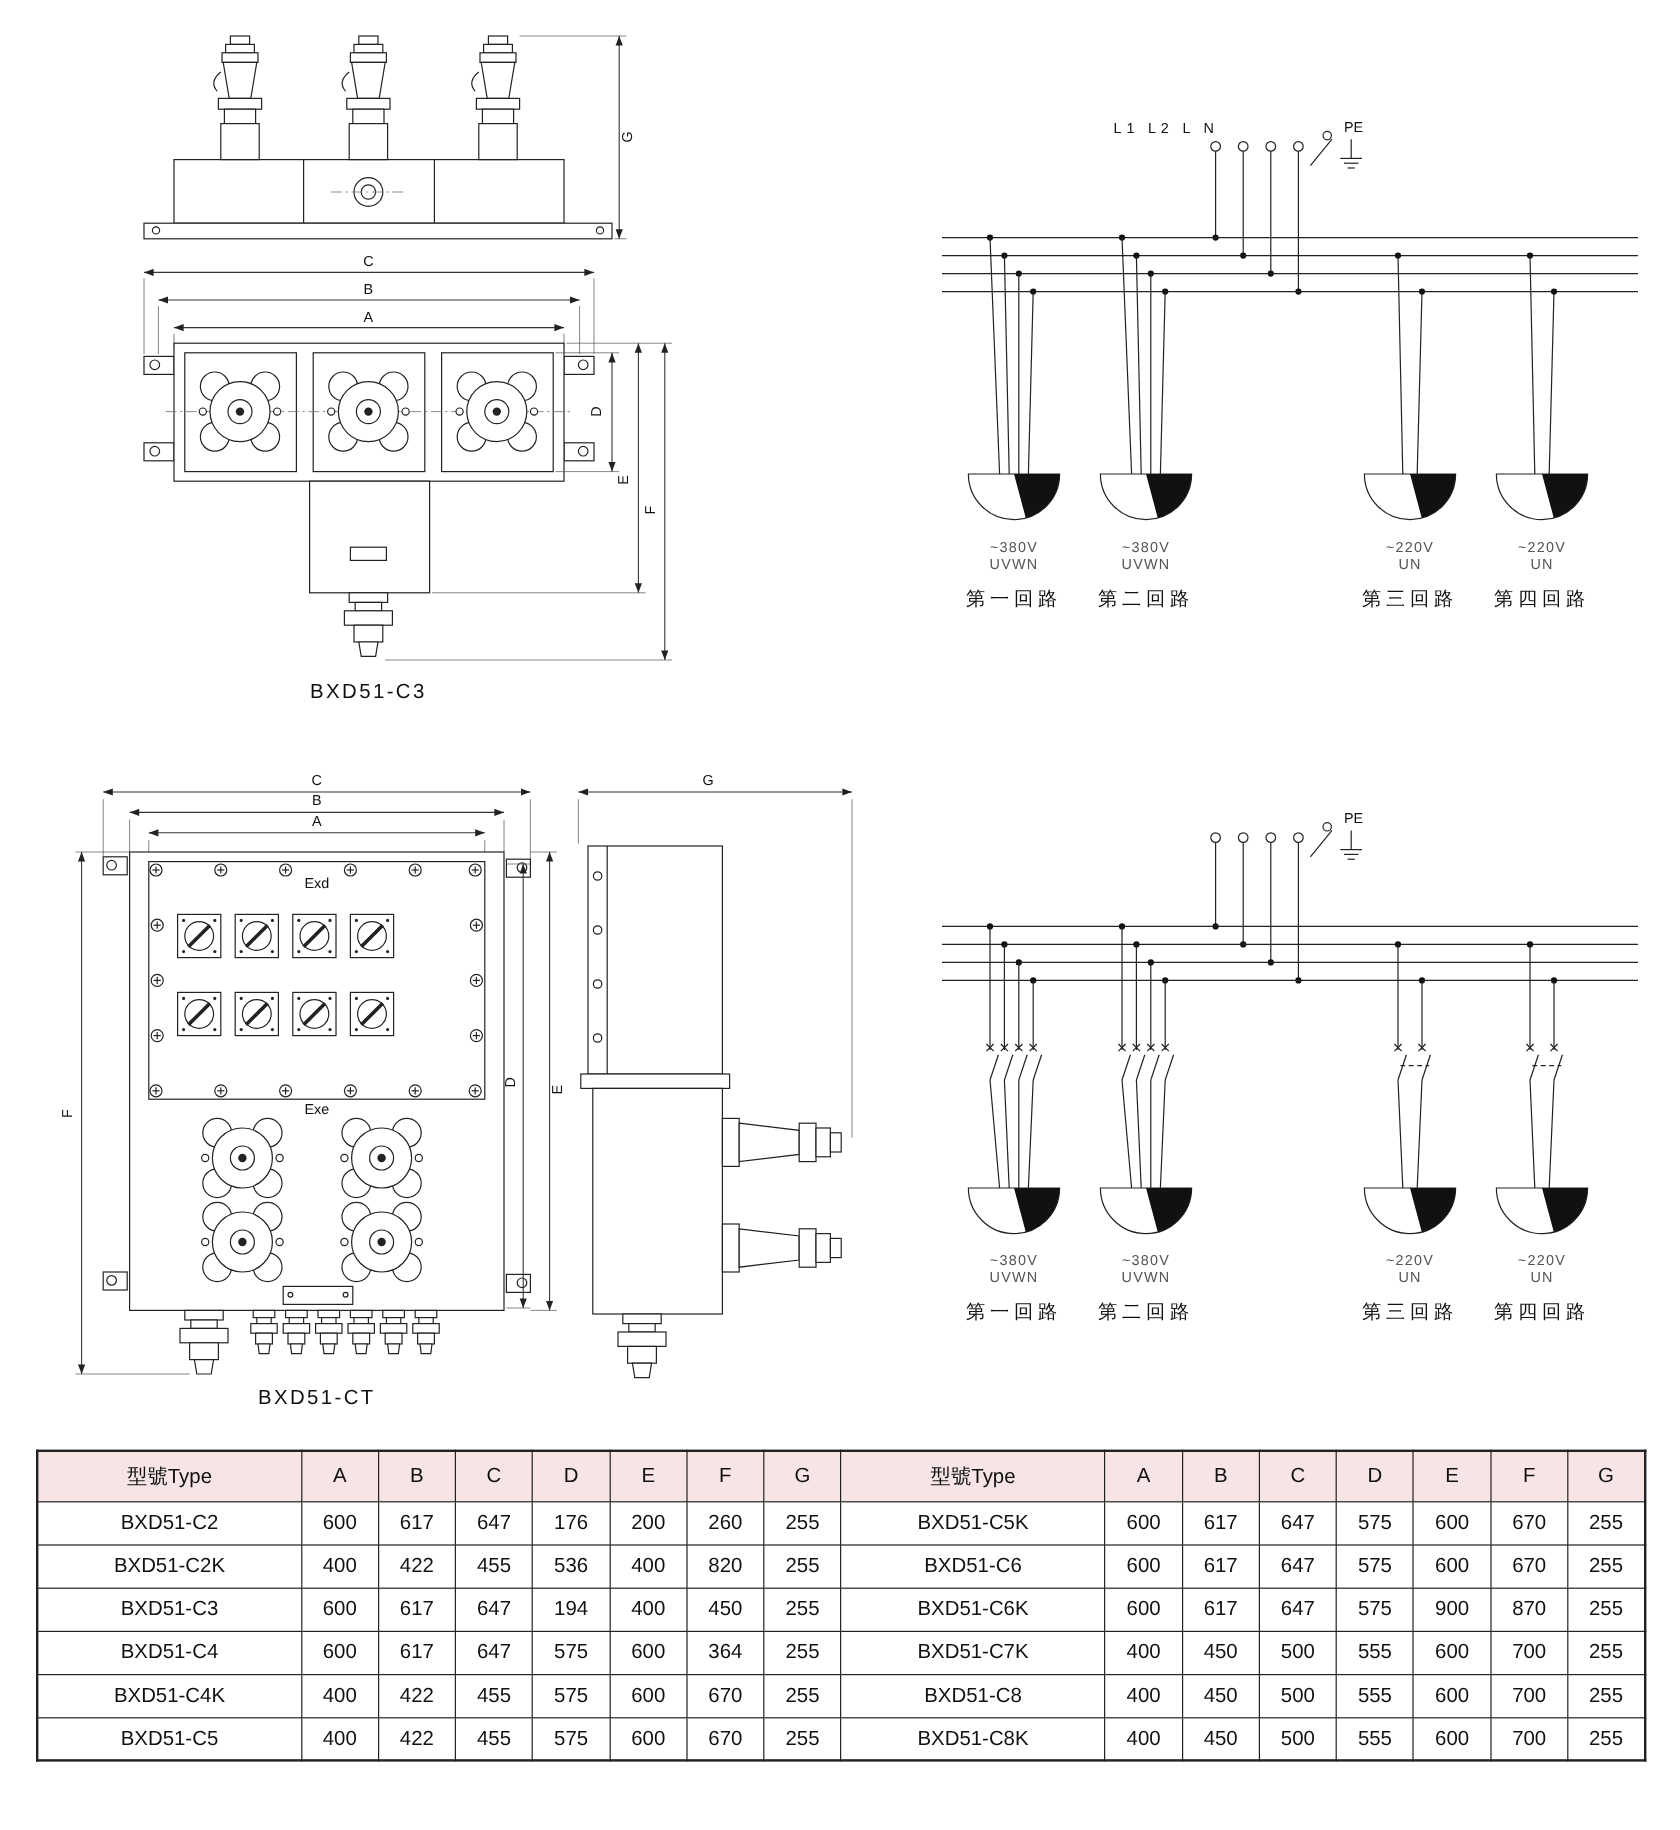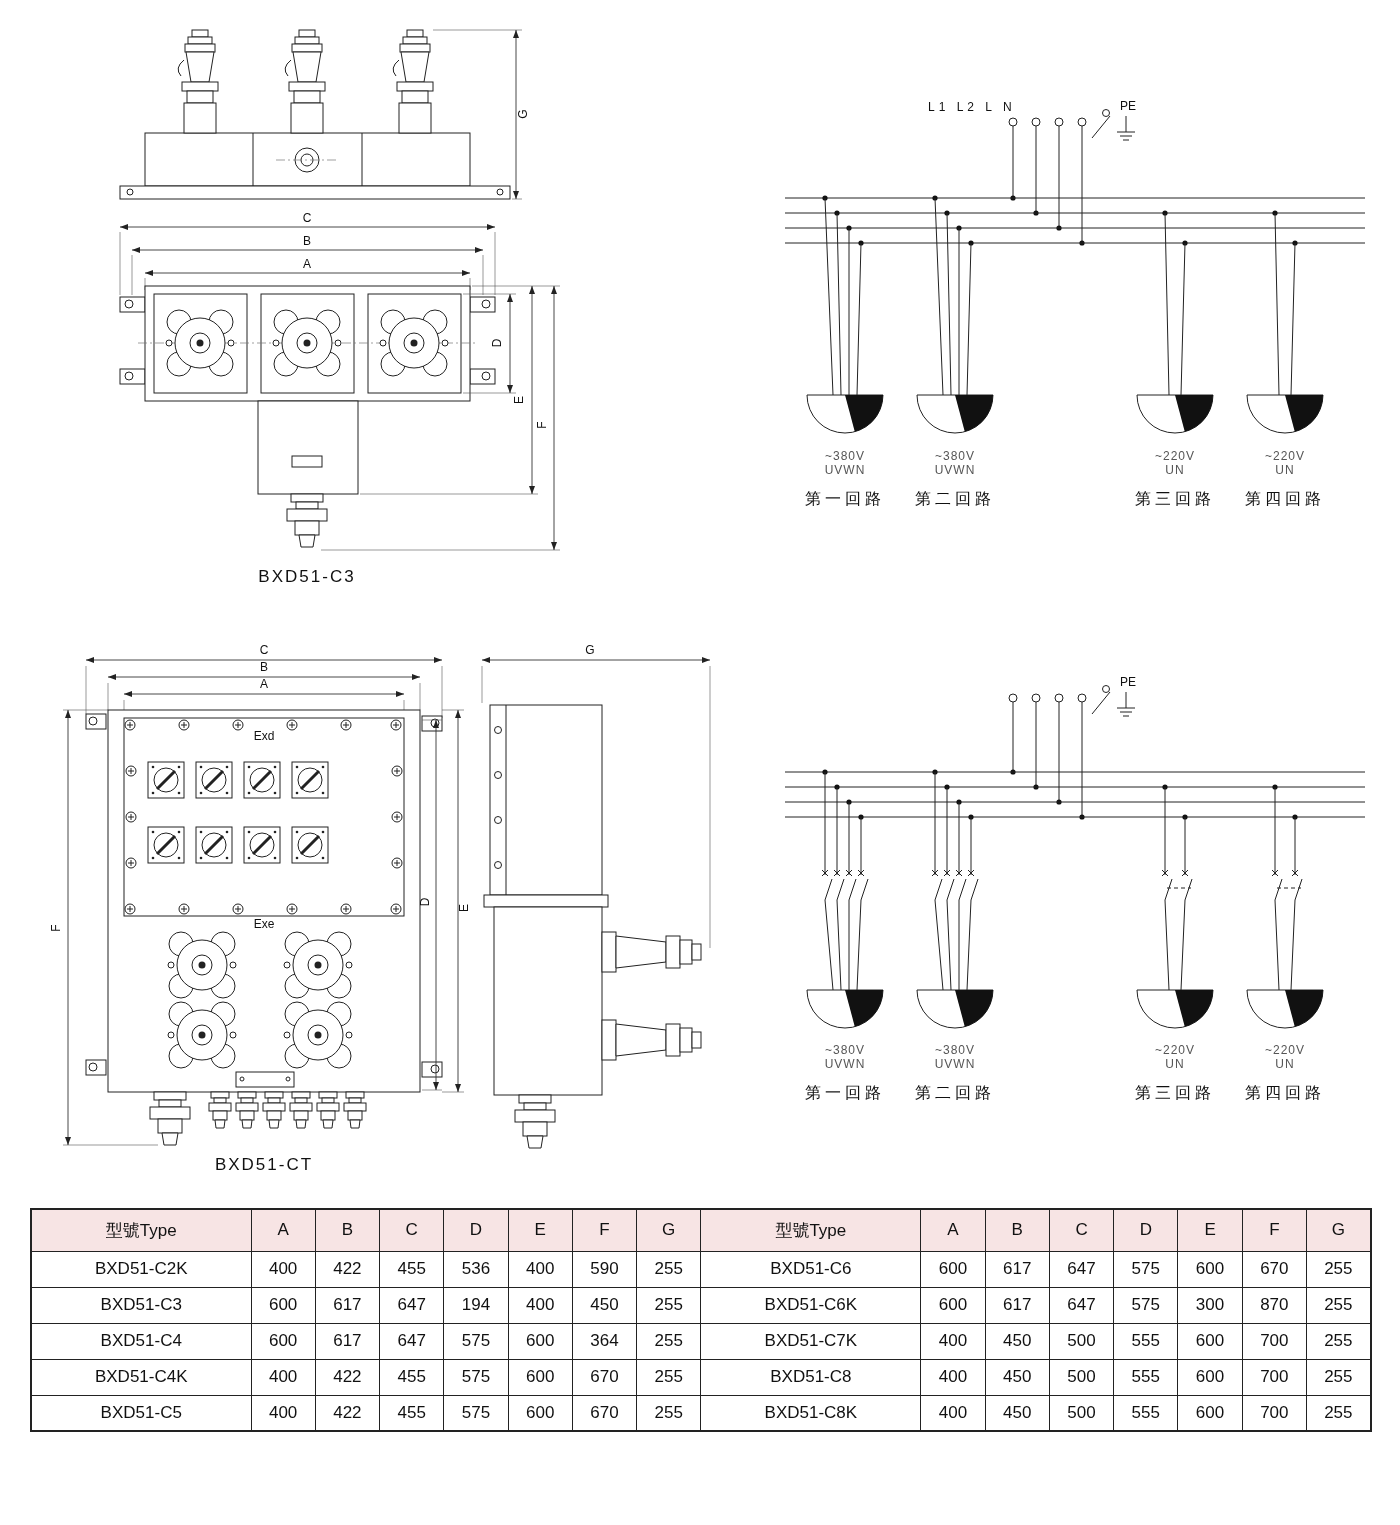"BXD51-C2" tr { html: none -> <tr> <td>BXD51-C2</td> <td>600</td> <td>617</td> <td>647</td> <td>176</td> <td>200</td> <td>260</td> <td>255</td> <td>BXD51-C5K</td> <td>600</td> <td>617</td> <td>647</td> <td>575</td> <td>600</td> <td>670</td> <td>255</td> </tr> }
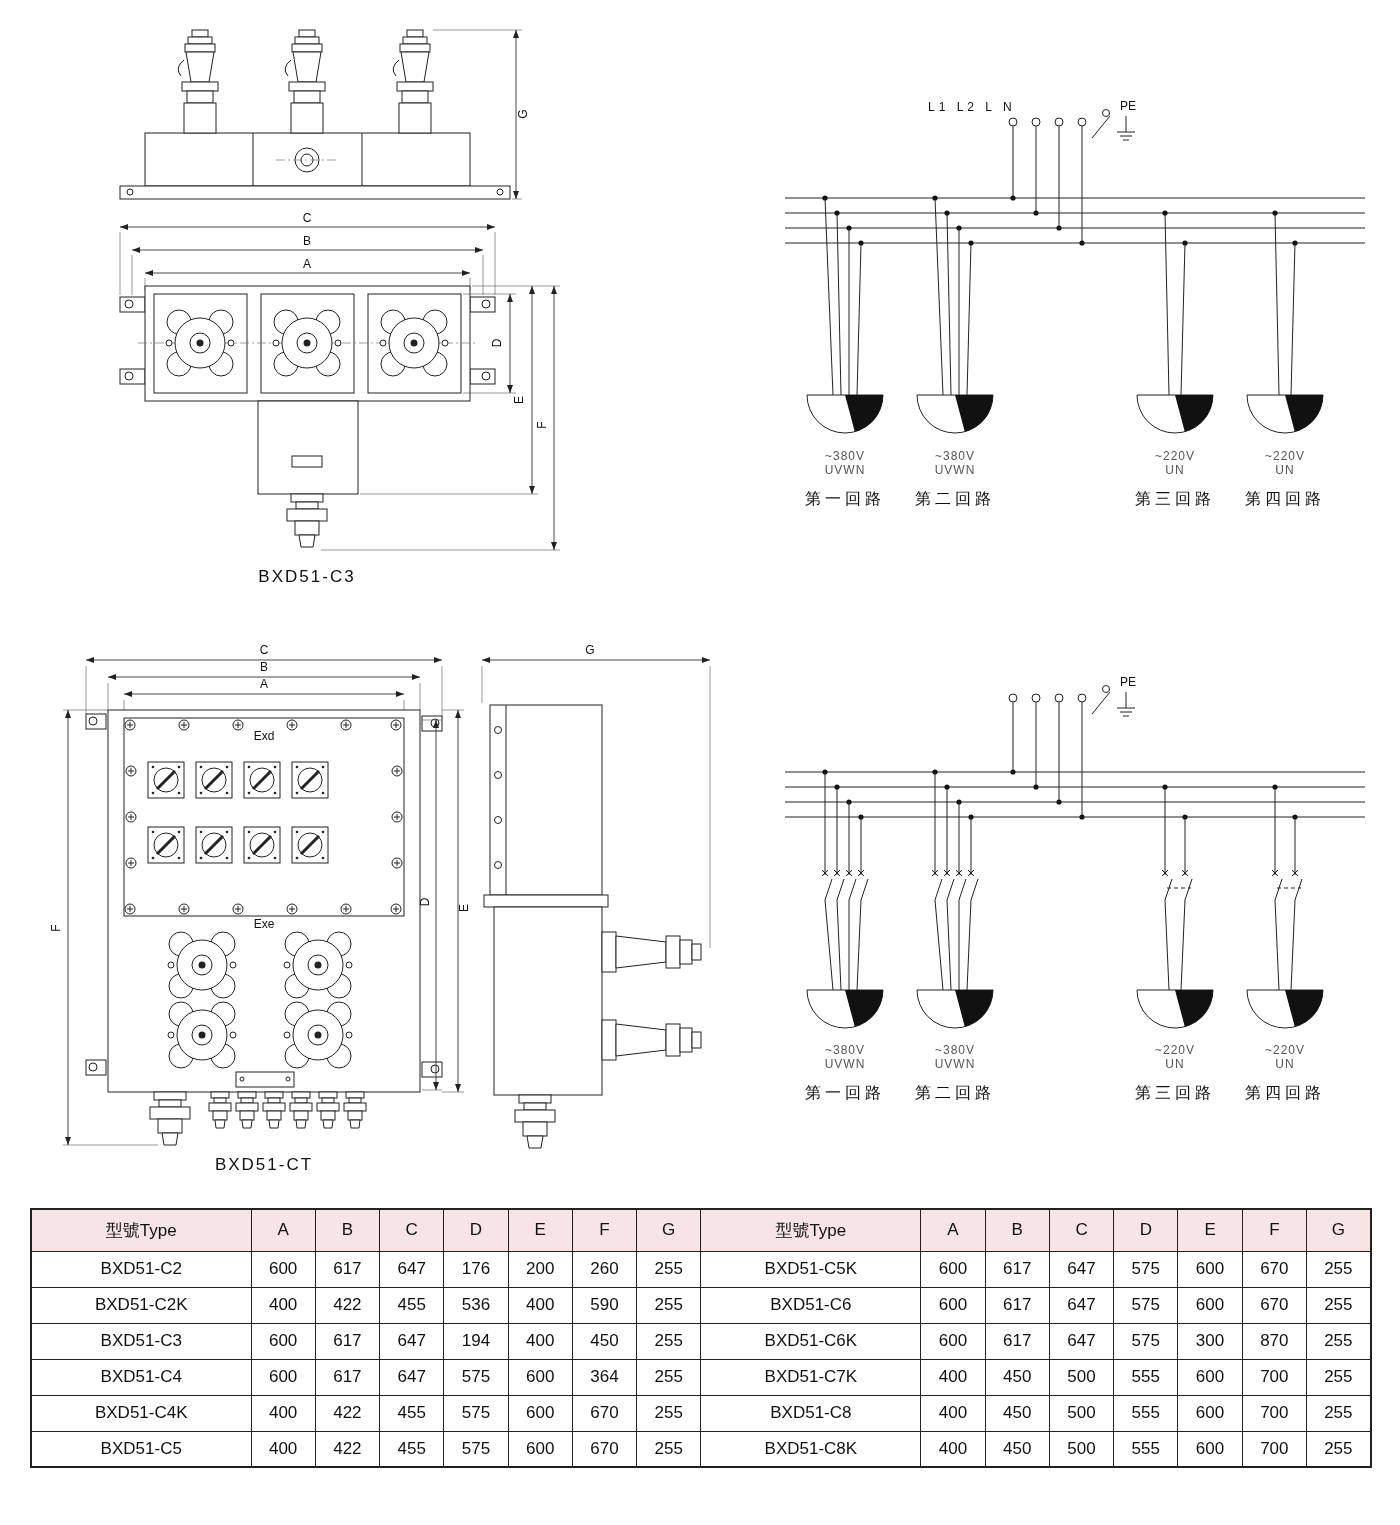"590" td { text: 590 -> 820 }
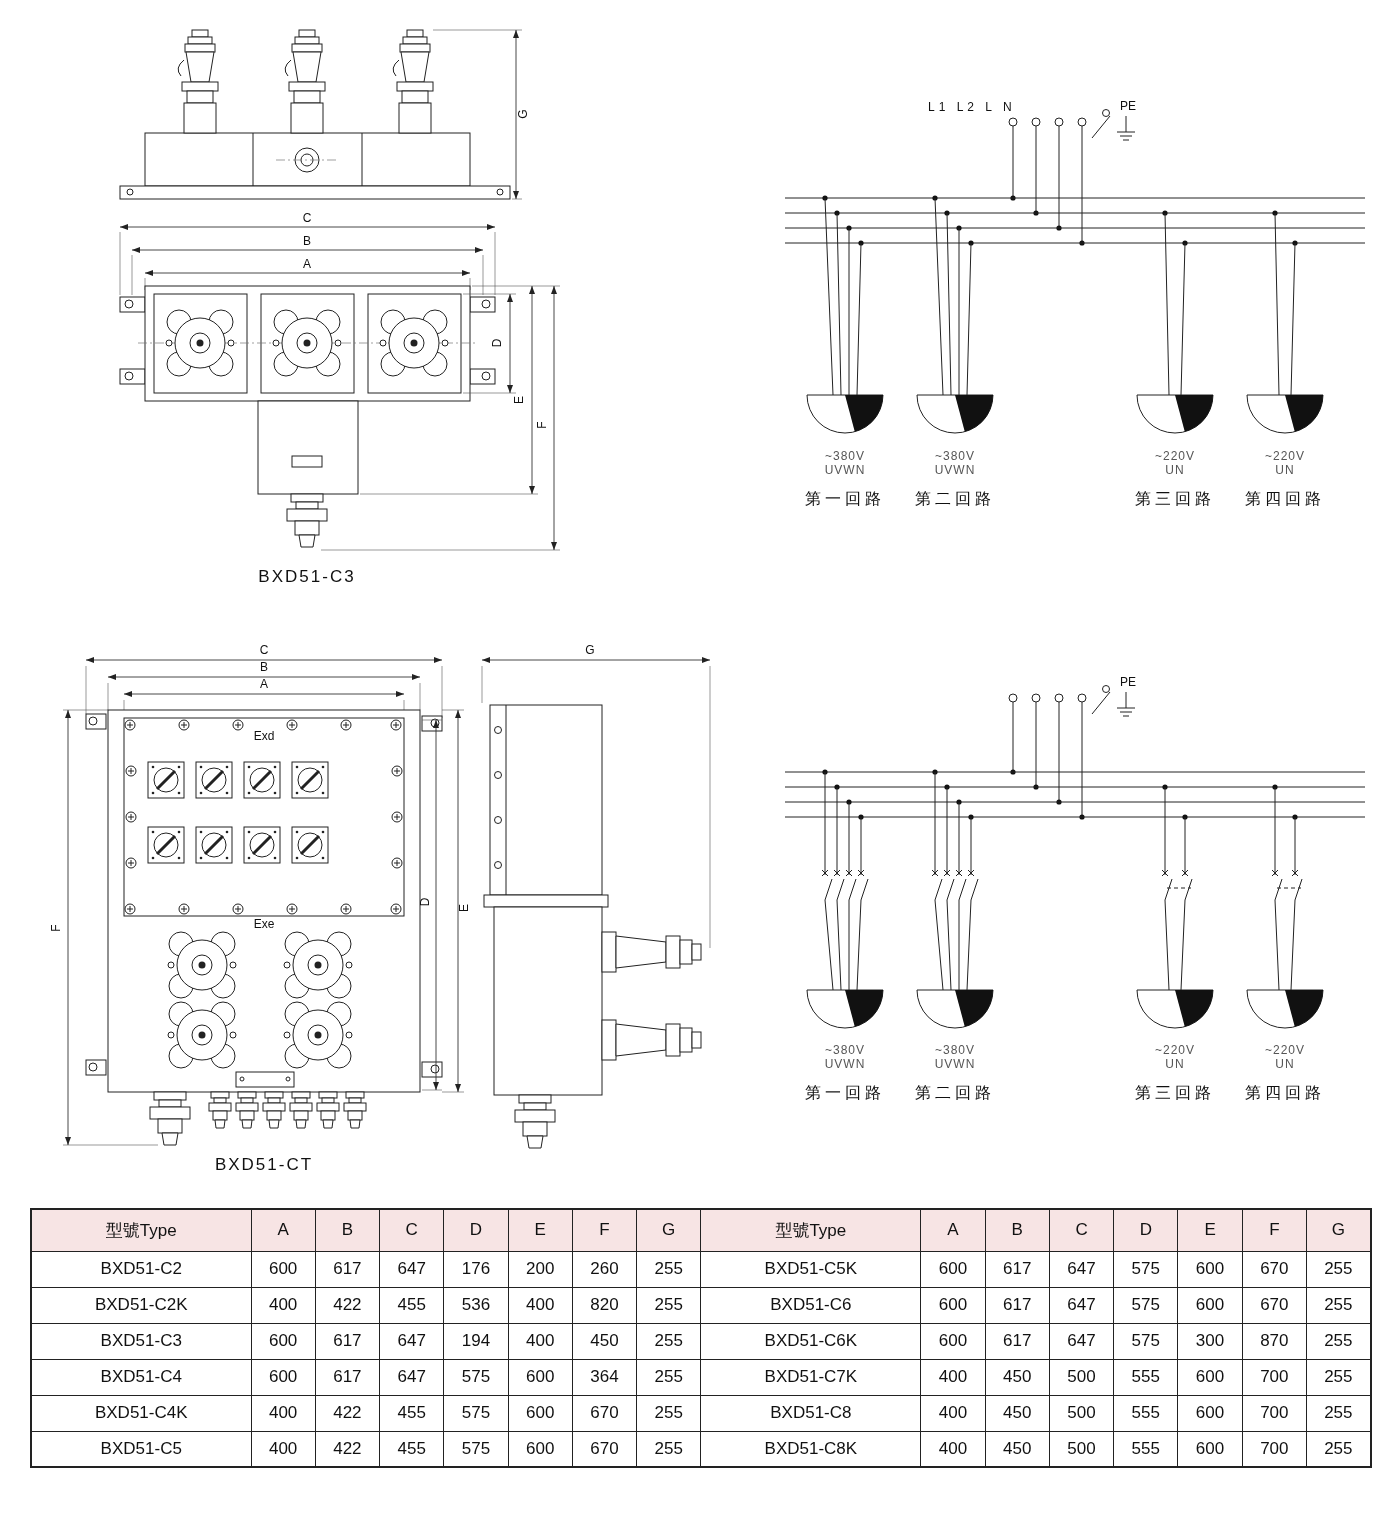"300" td { text: 300 -> 900 }
